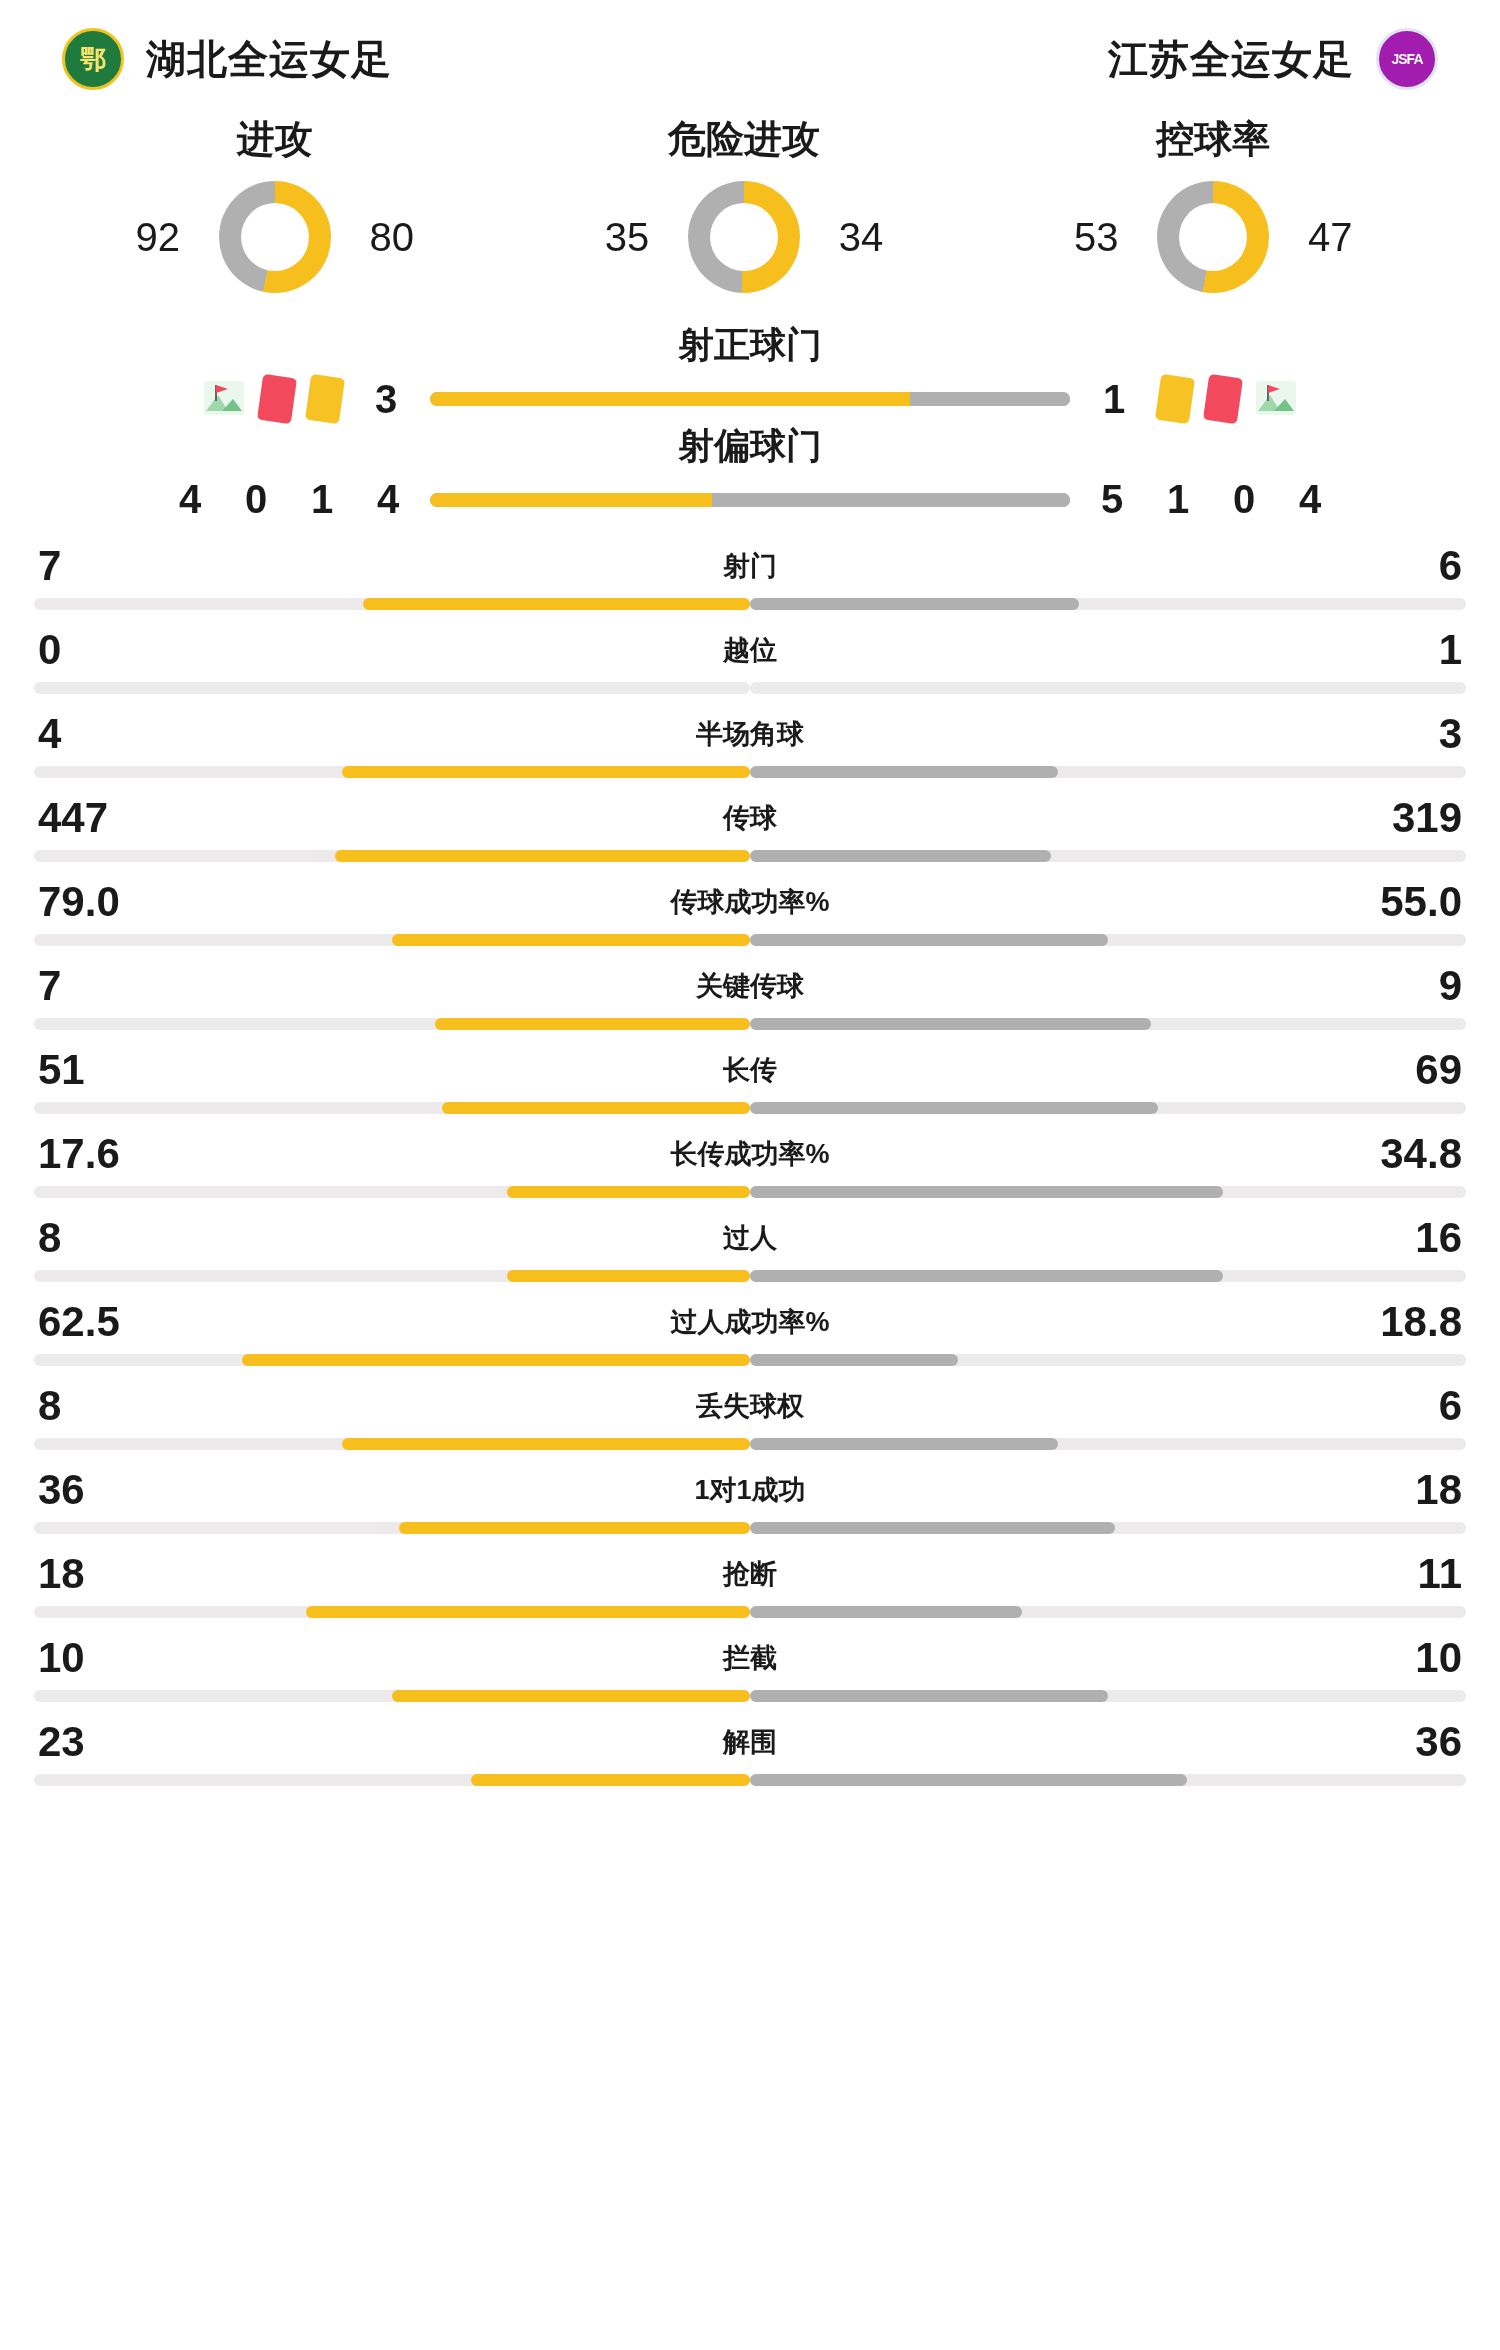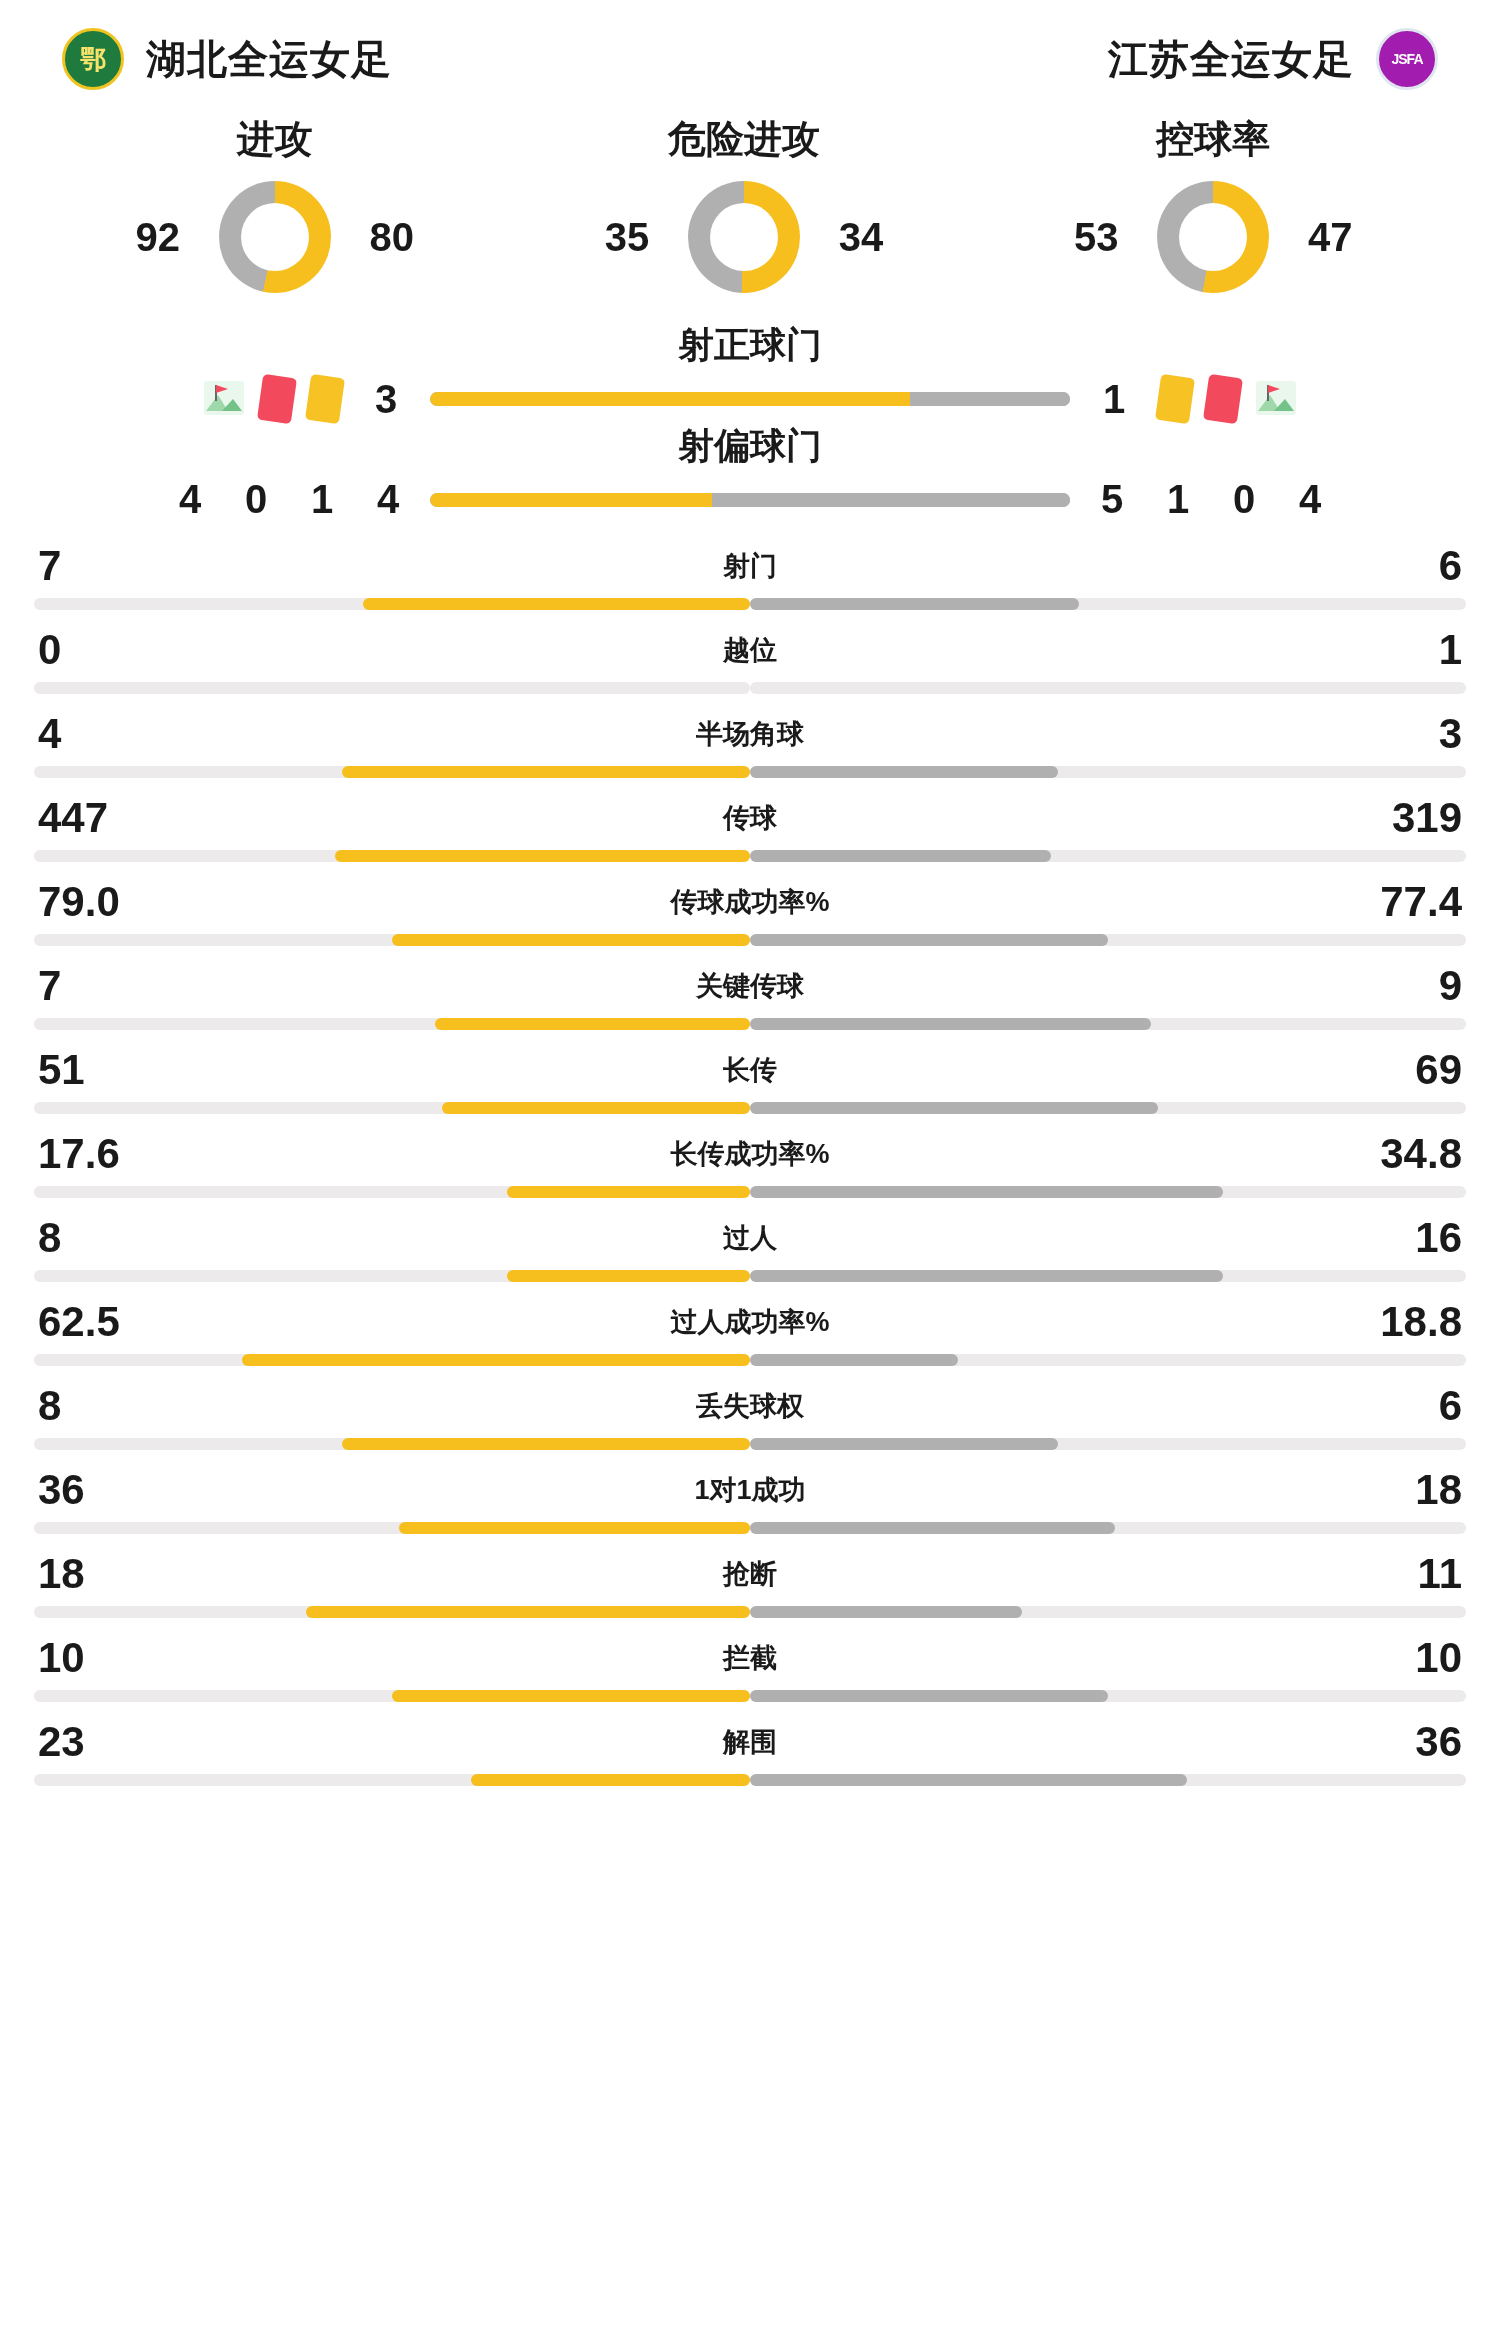"92" .donut-val { font-weight: 700 -> 400 }
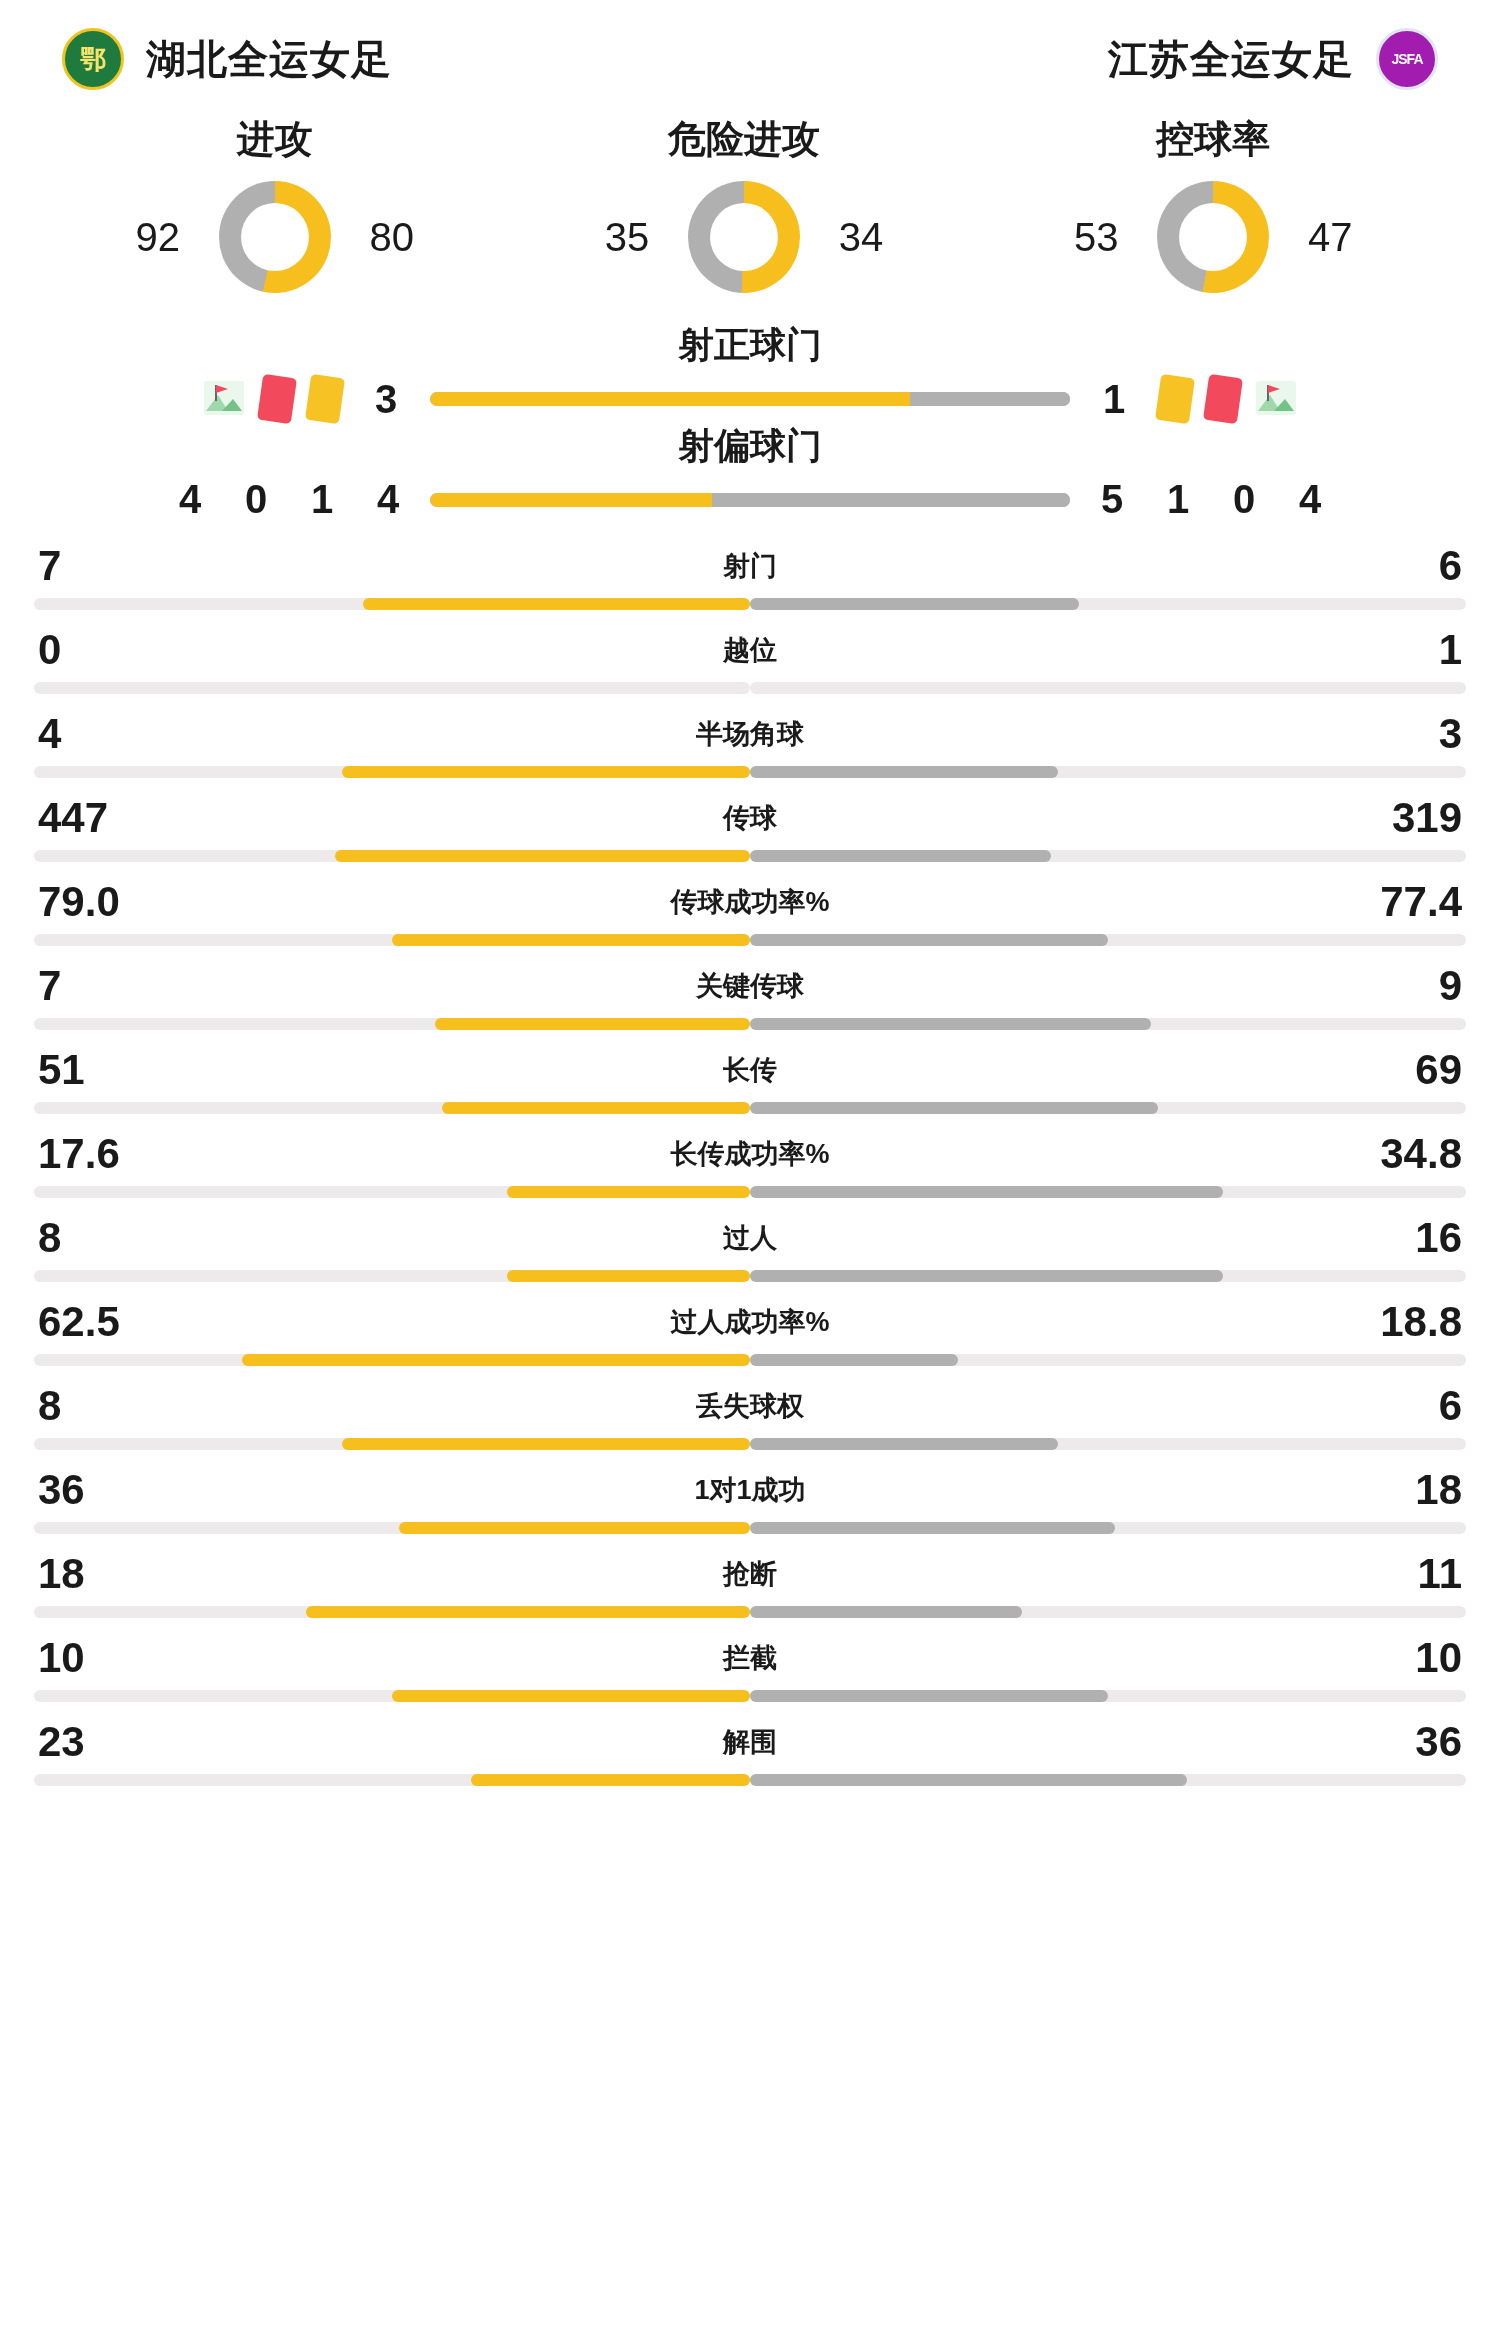"77.4" div.stat-val { text: 77.4 -> 55.0 }
